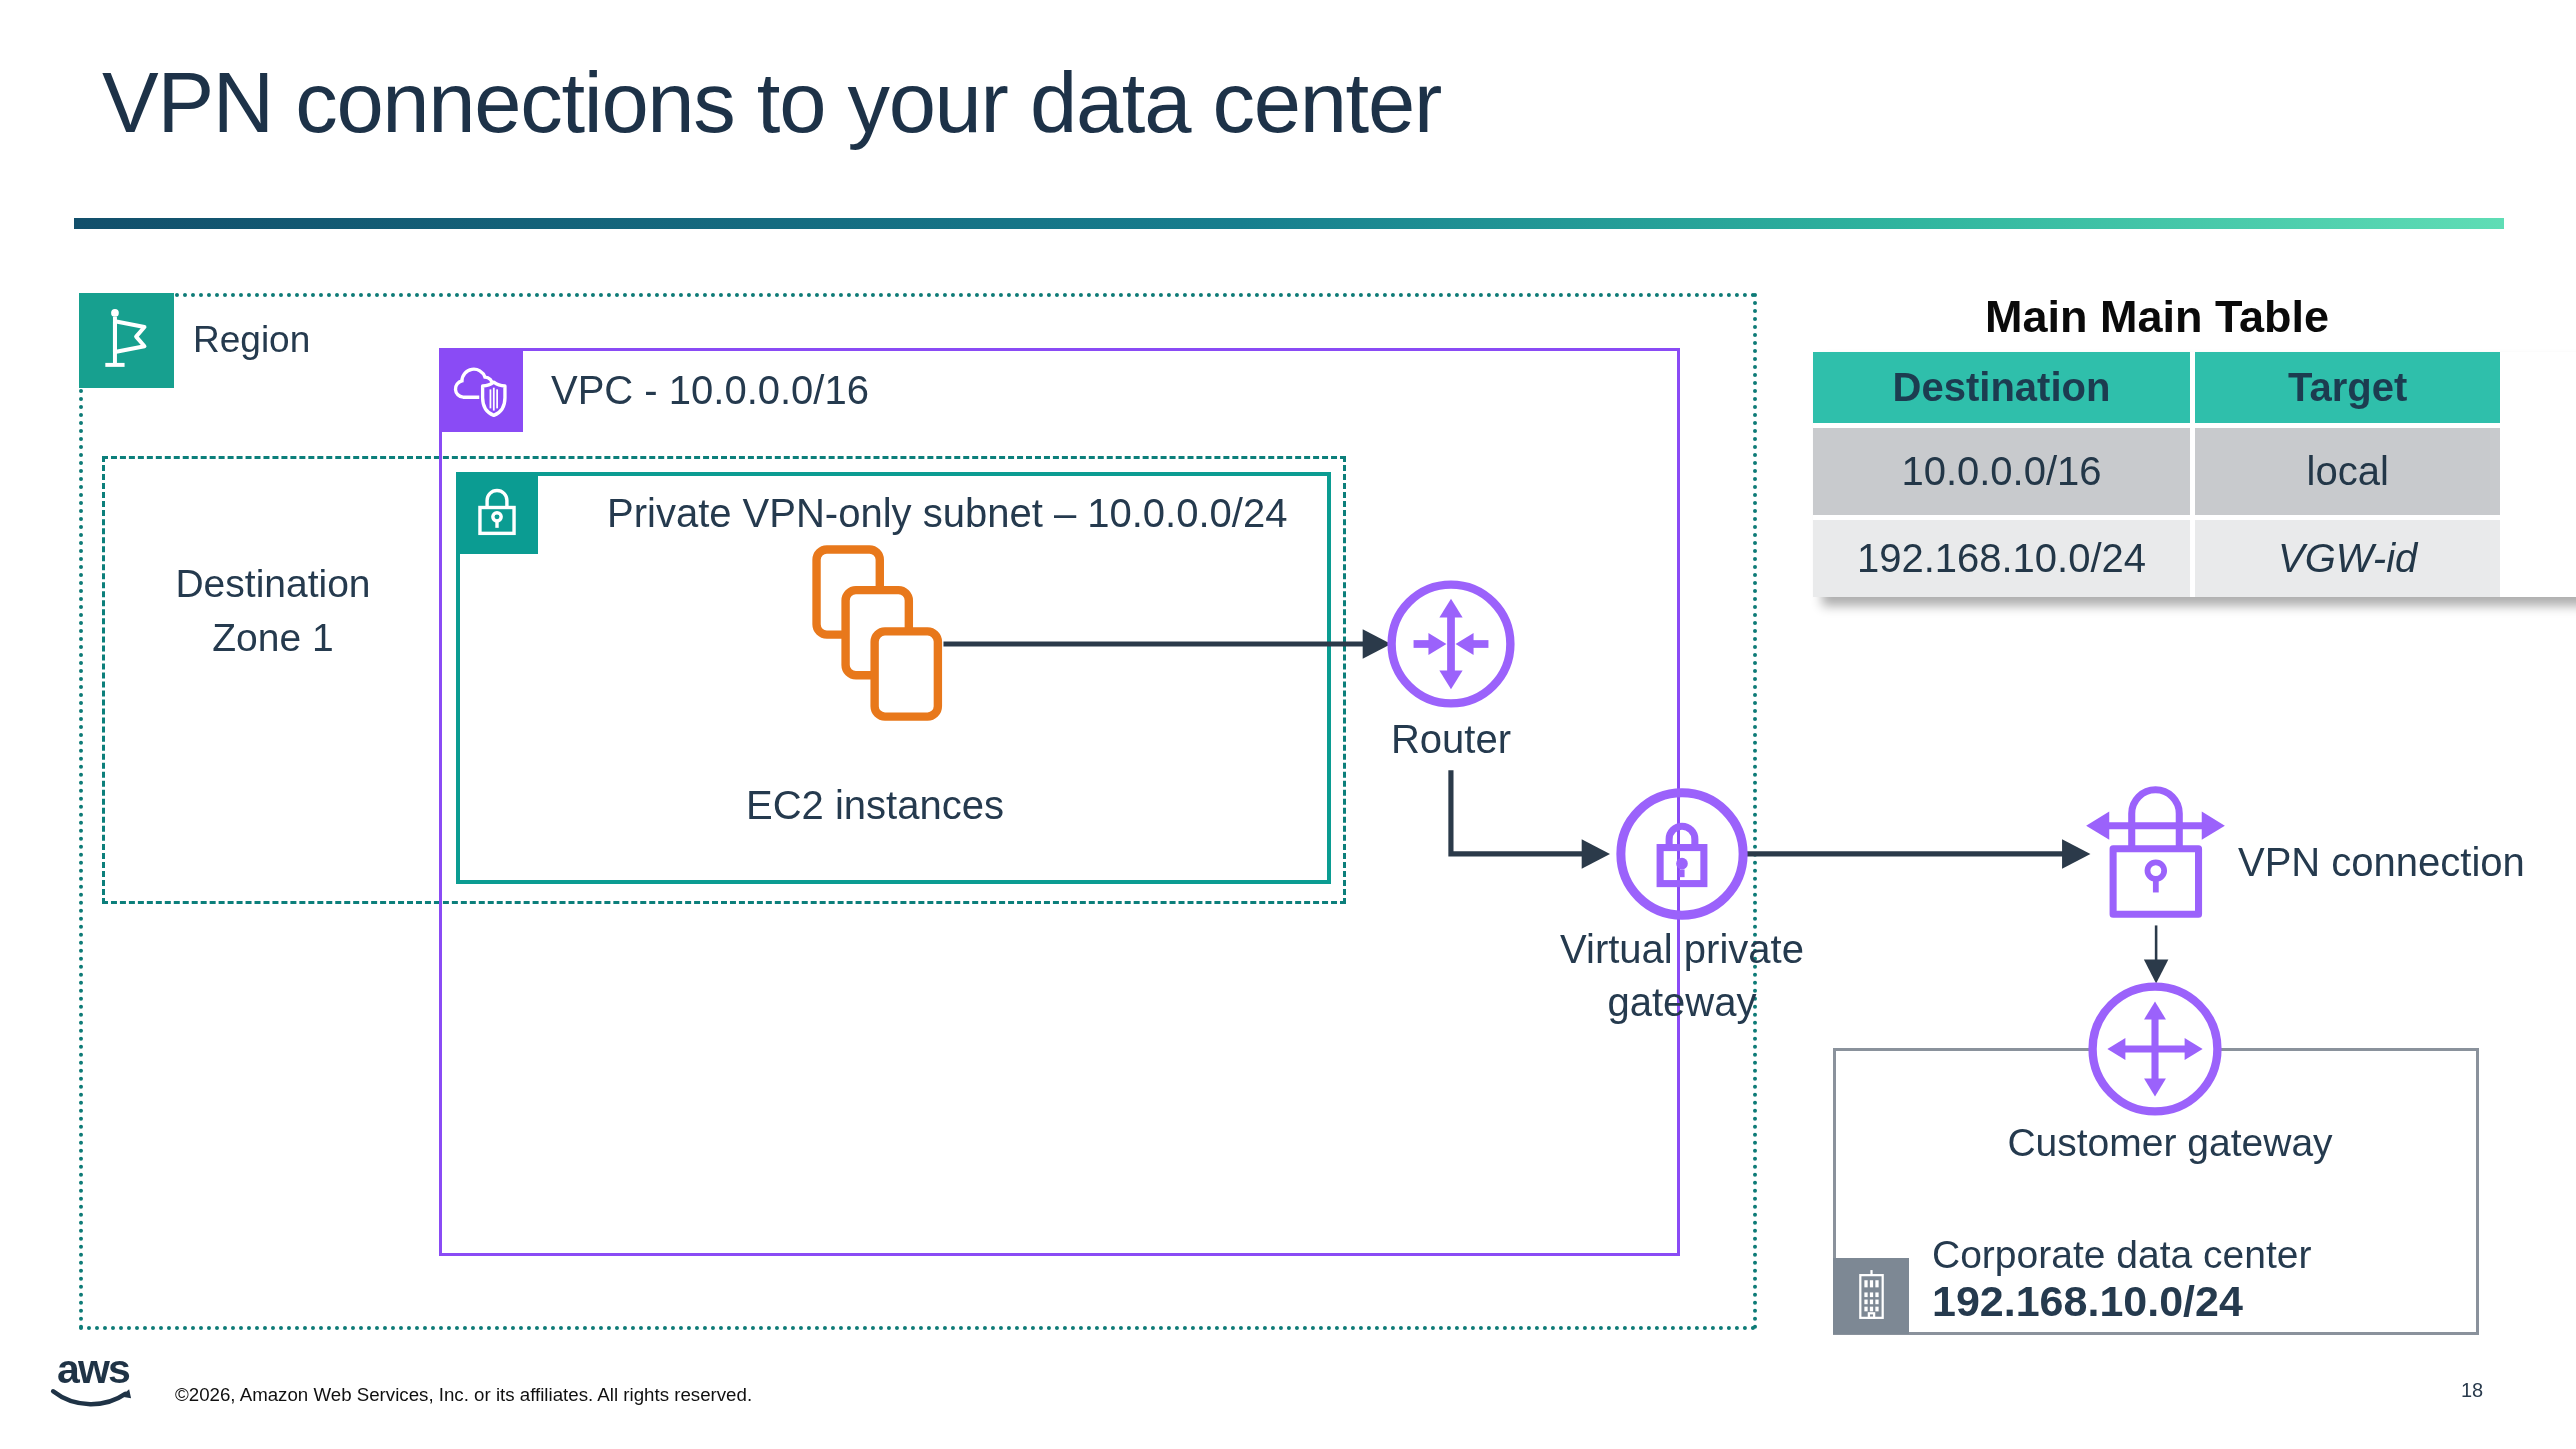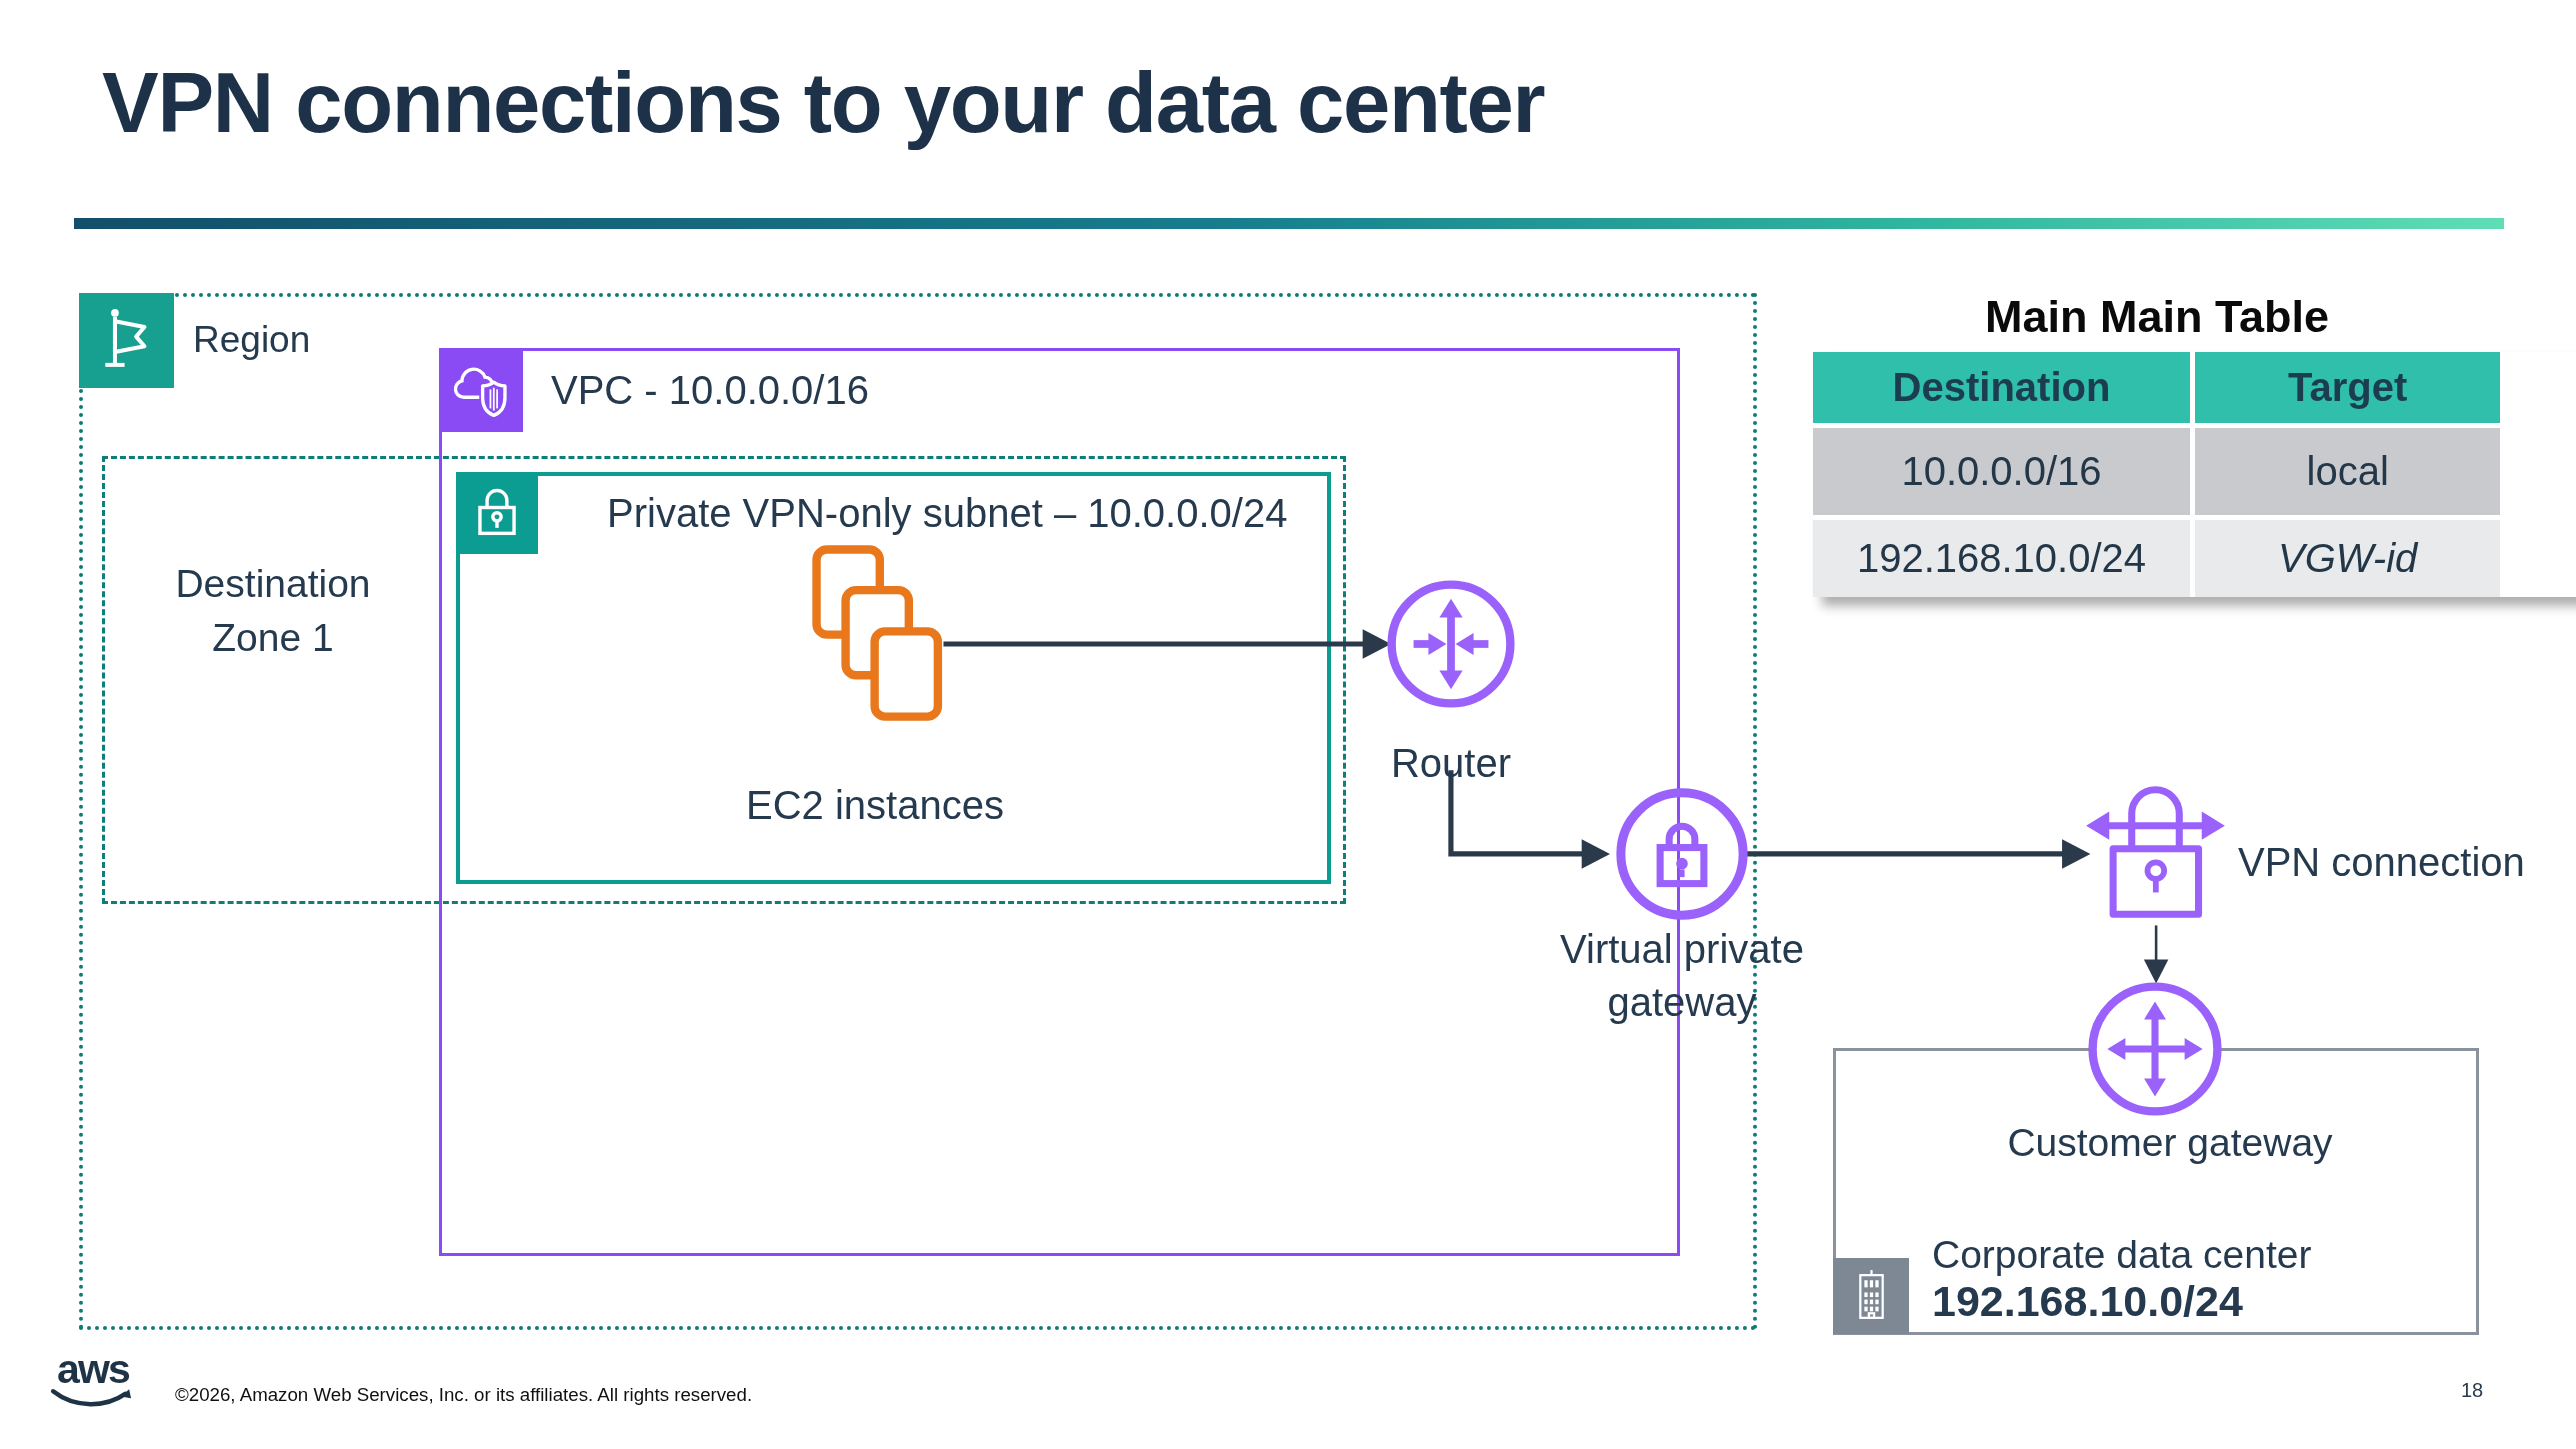"VPN connections to your data" #title { font-weight: 700 -> 400 }
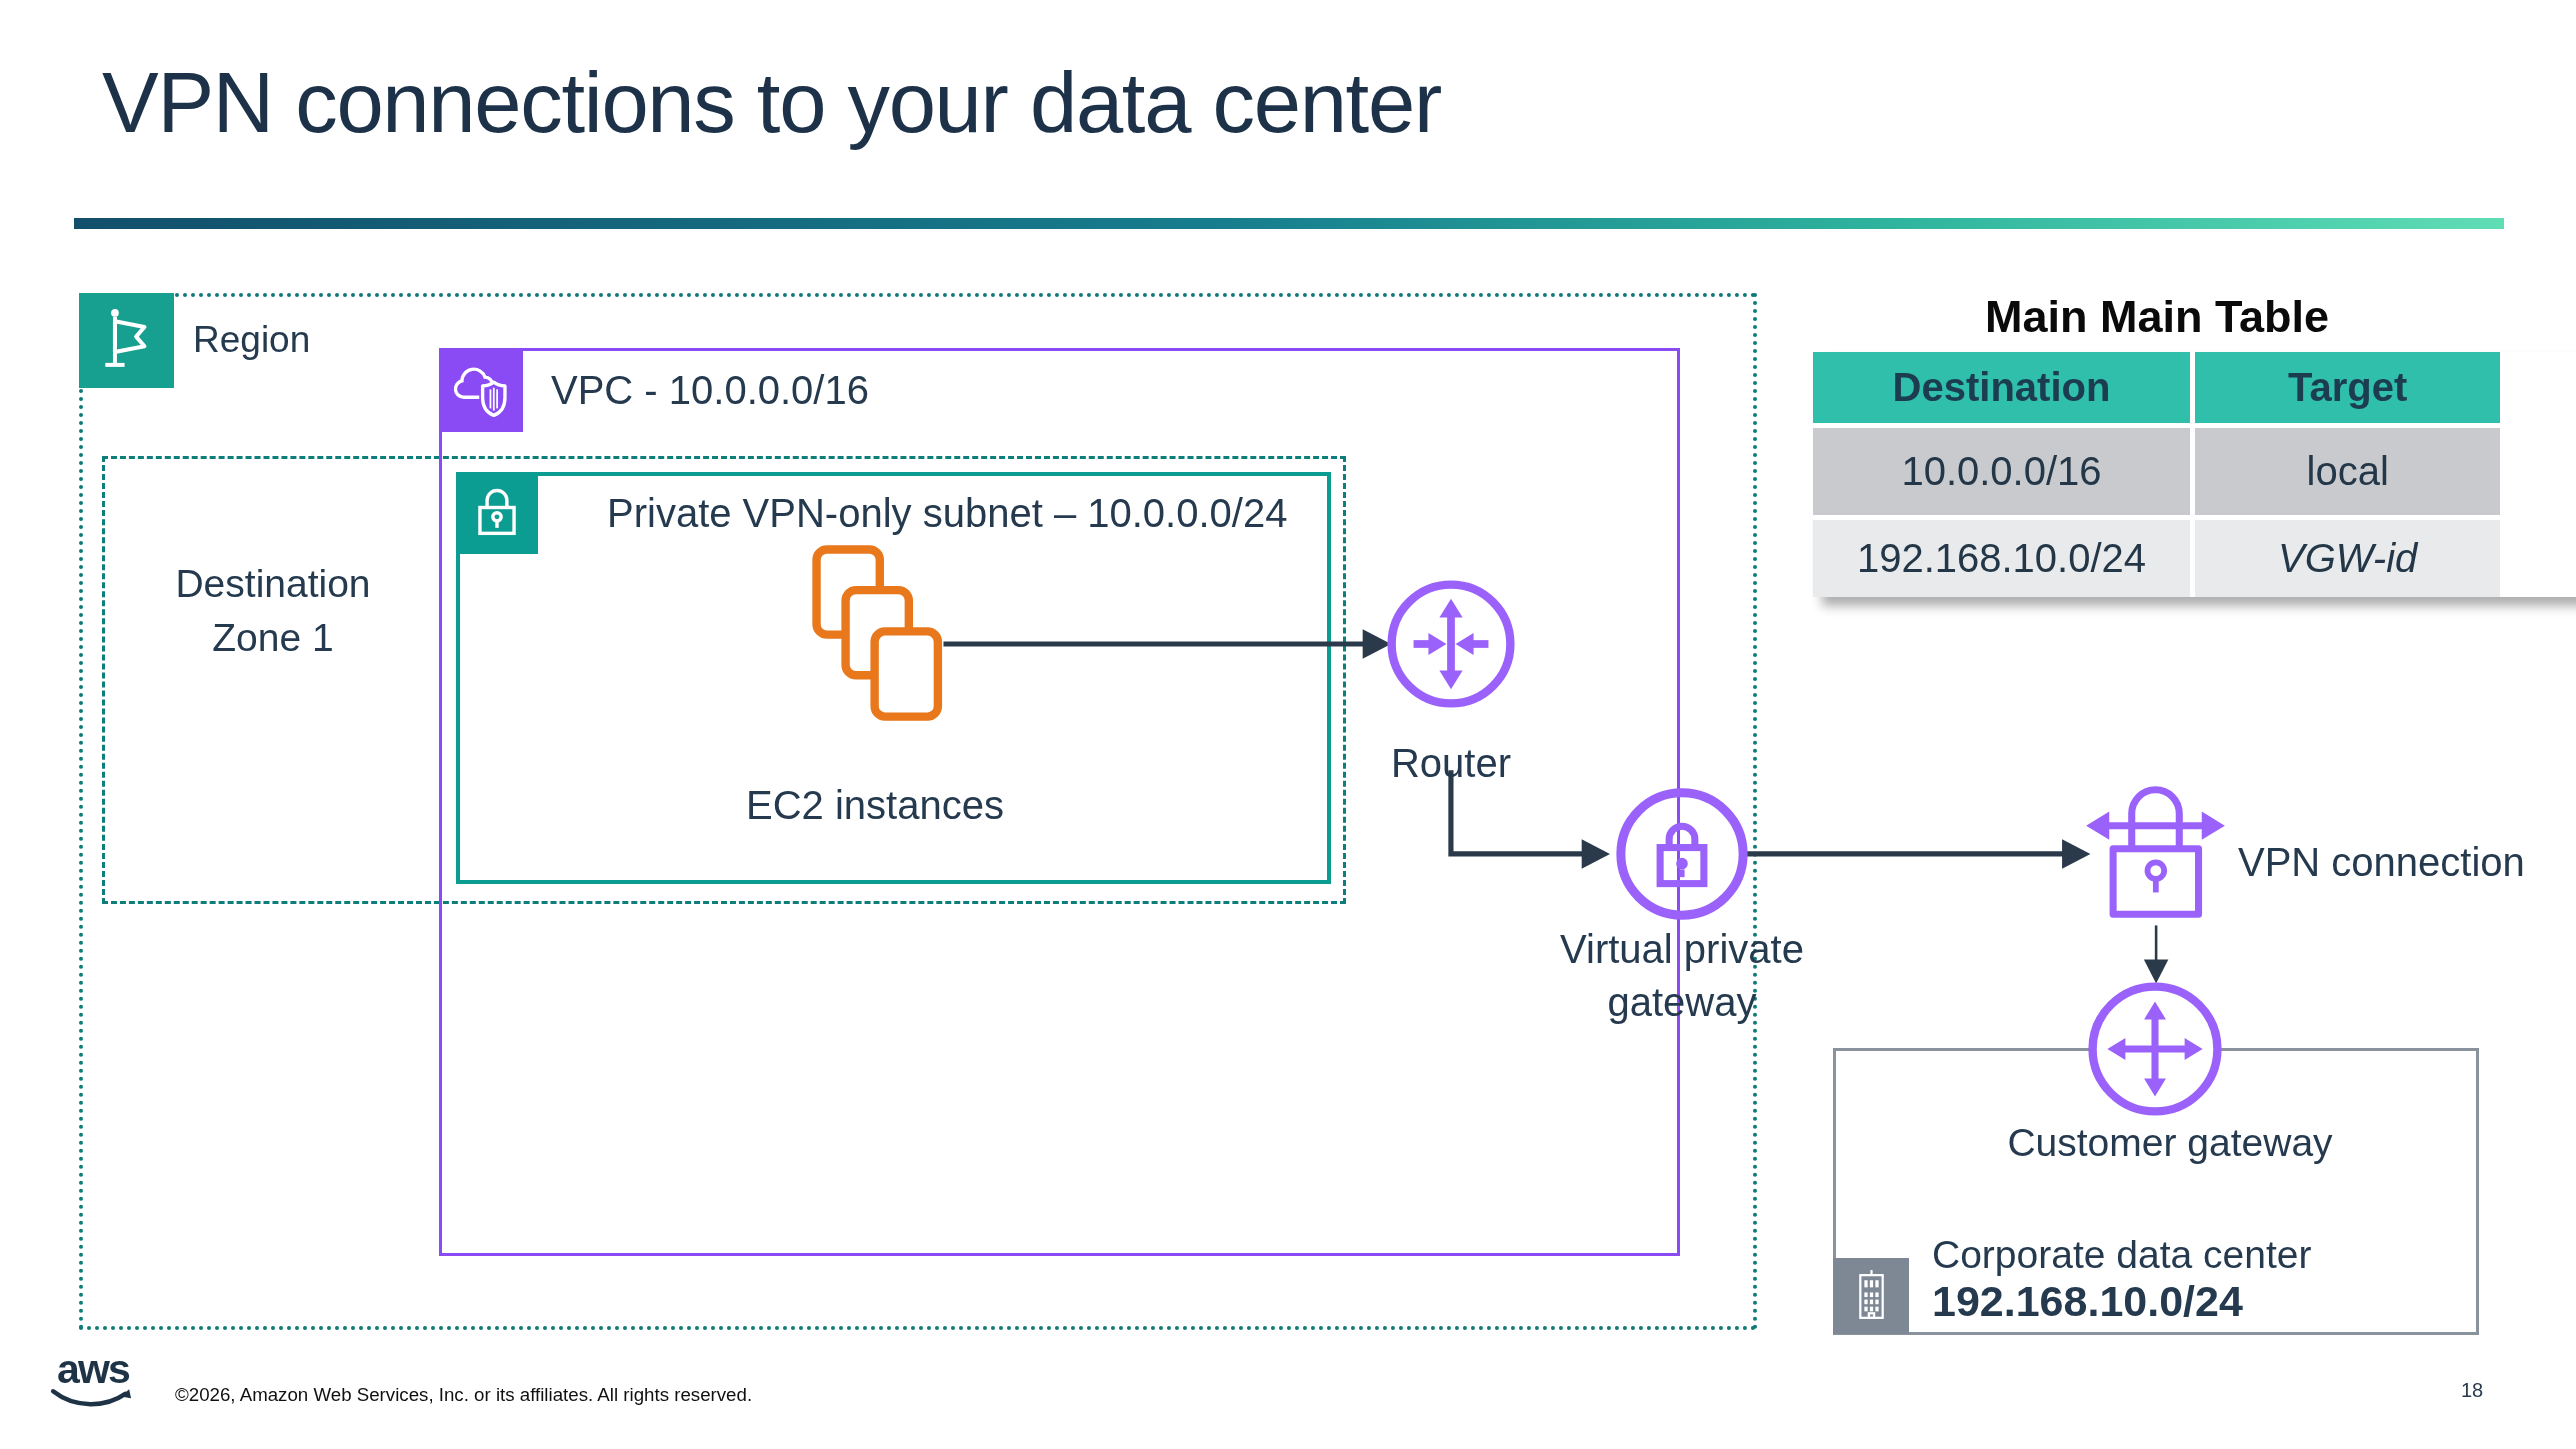"Router" #router-label { margin-top: 24px -> none }
